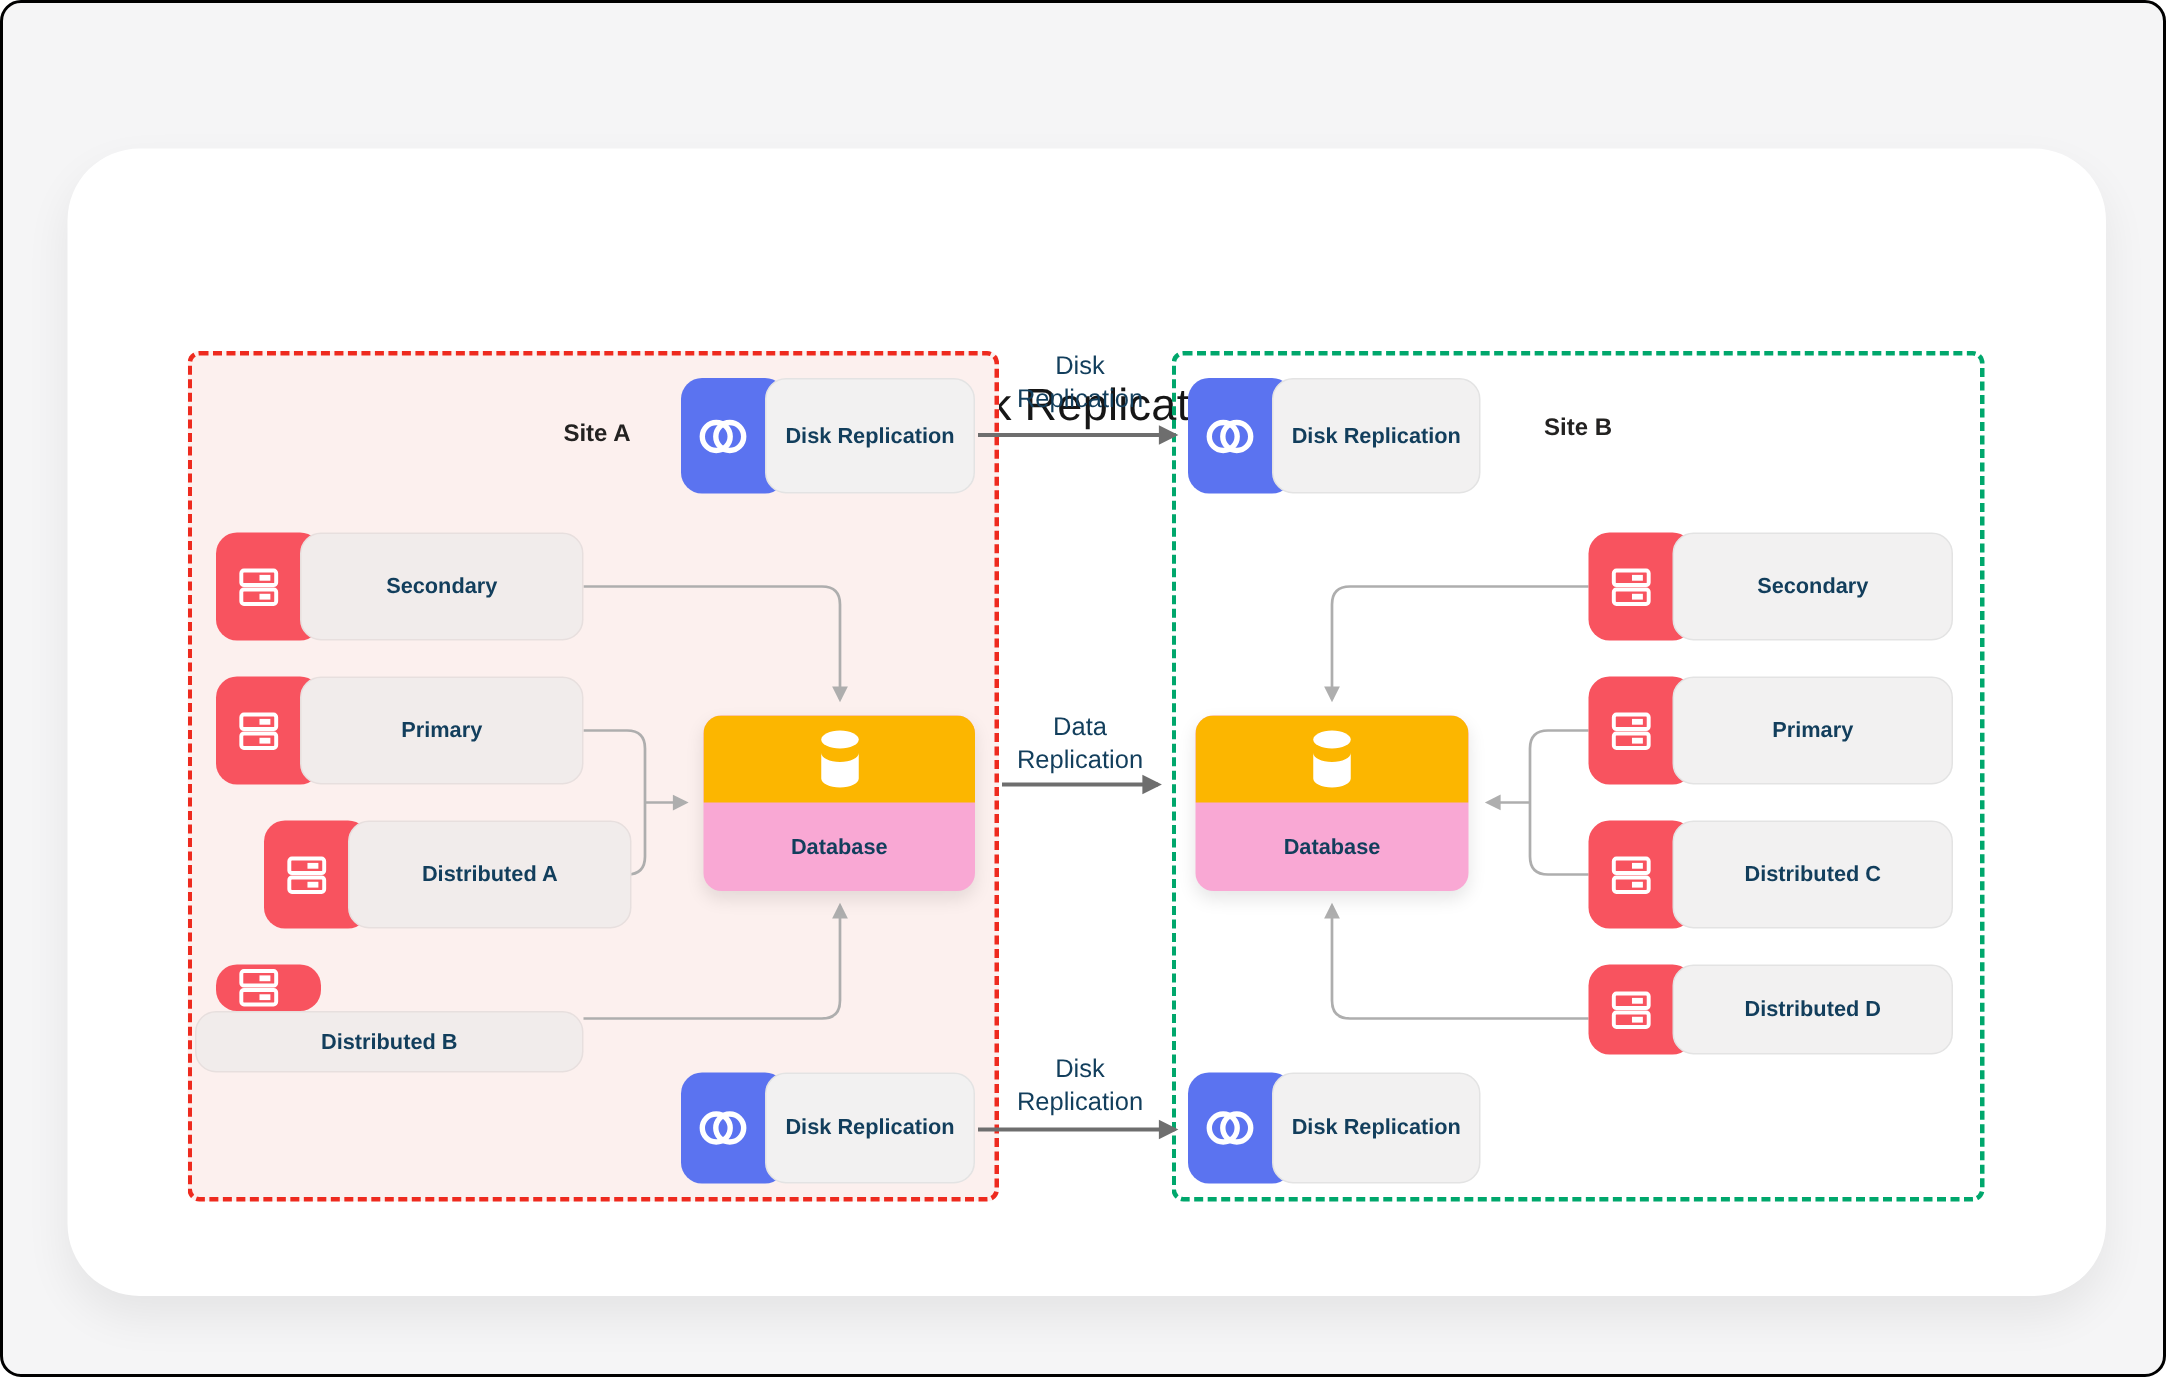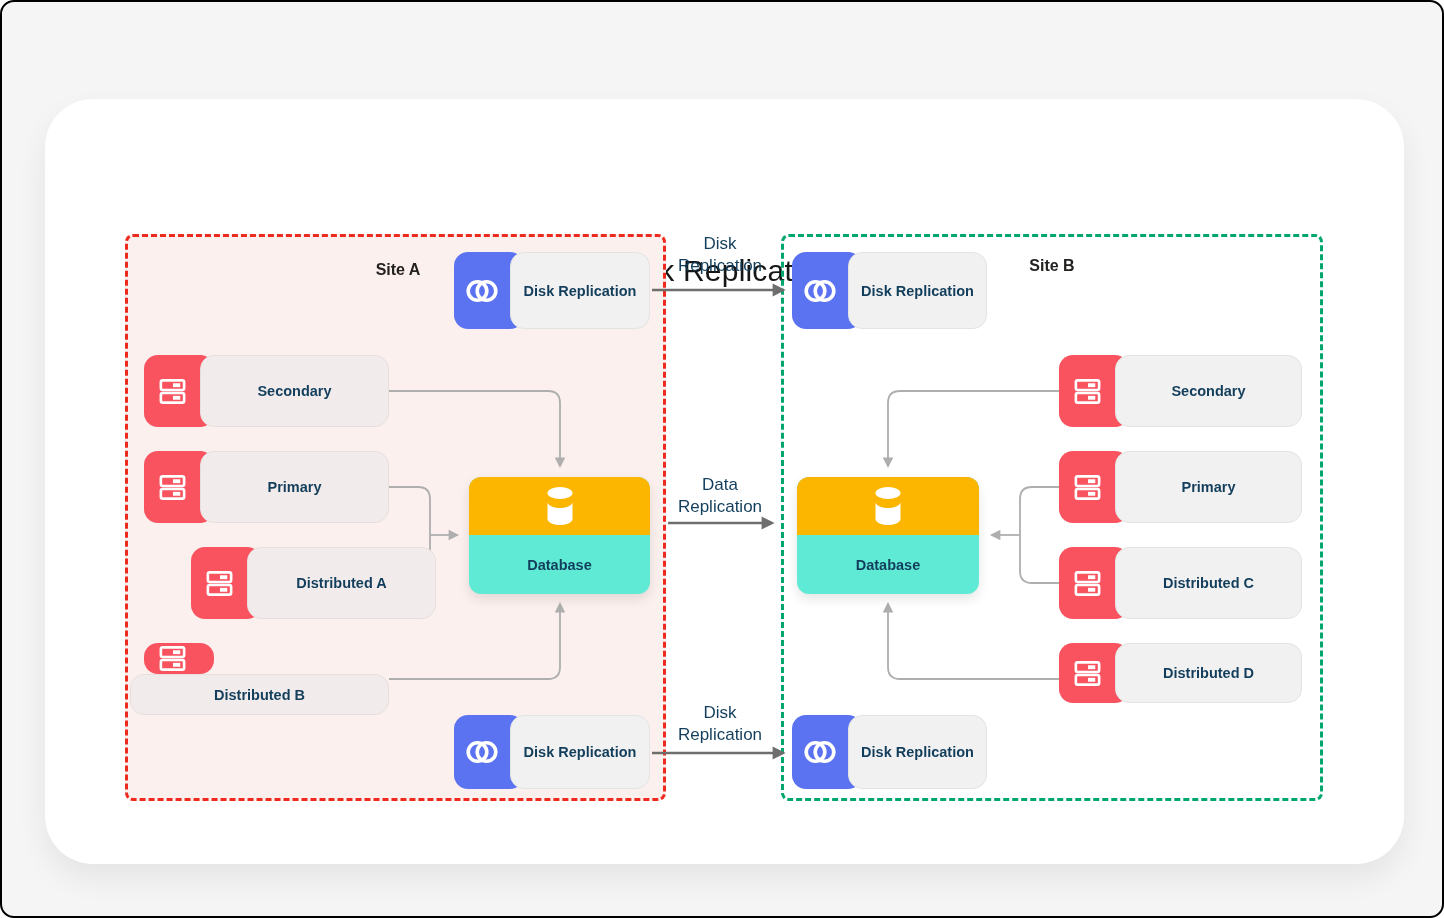"Site A" .site-label { margin-top: none -> 20px }
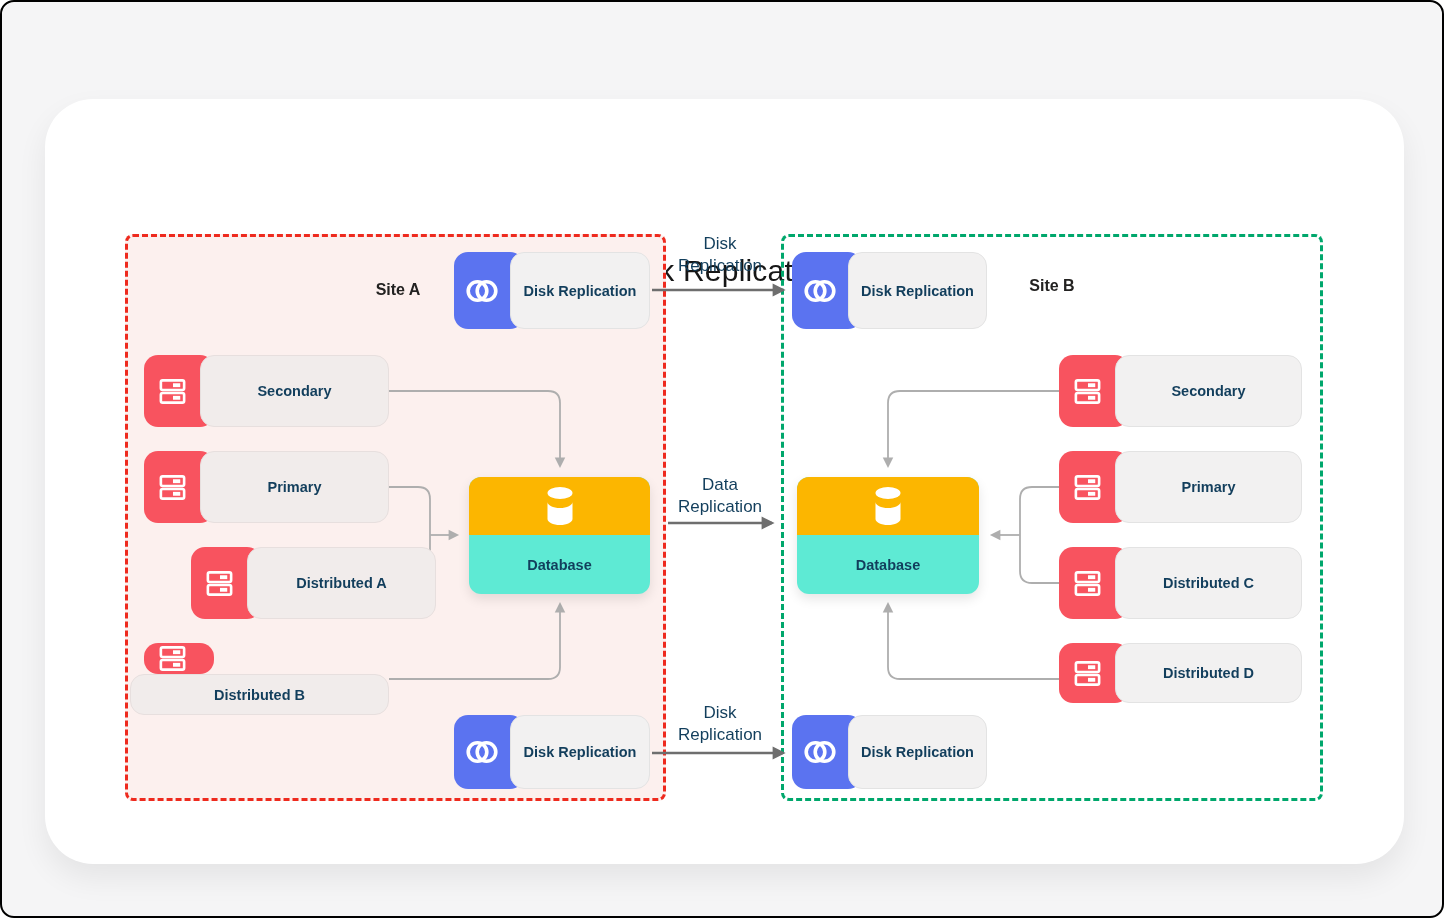"Database" .db-node { background: #5eead4 -> #f9a8d4 }
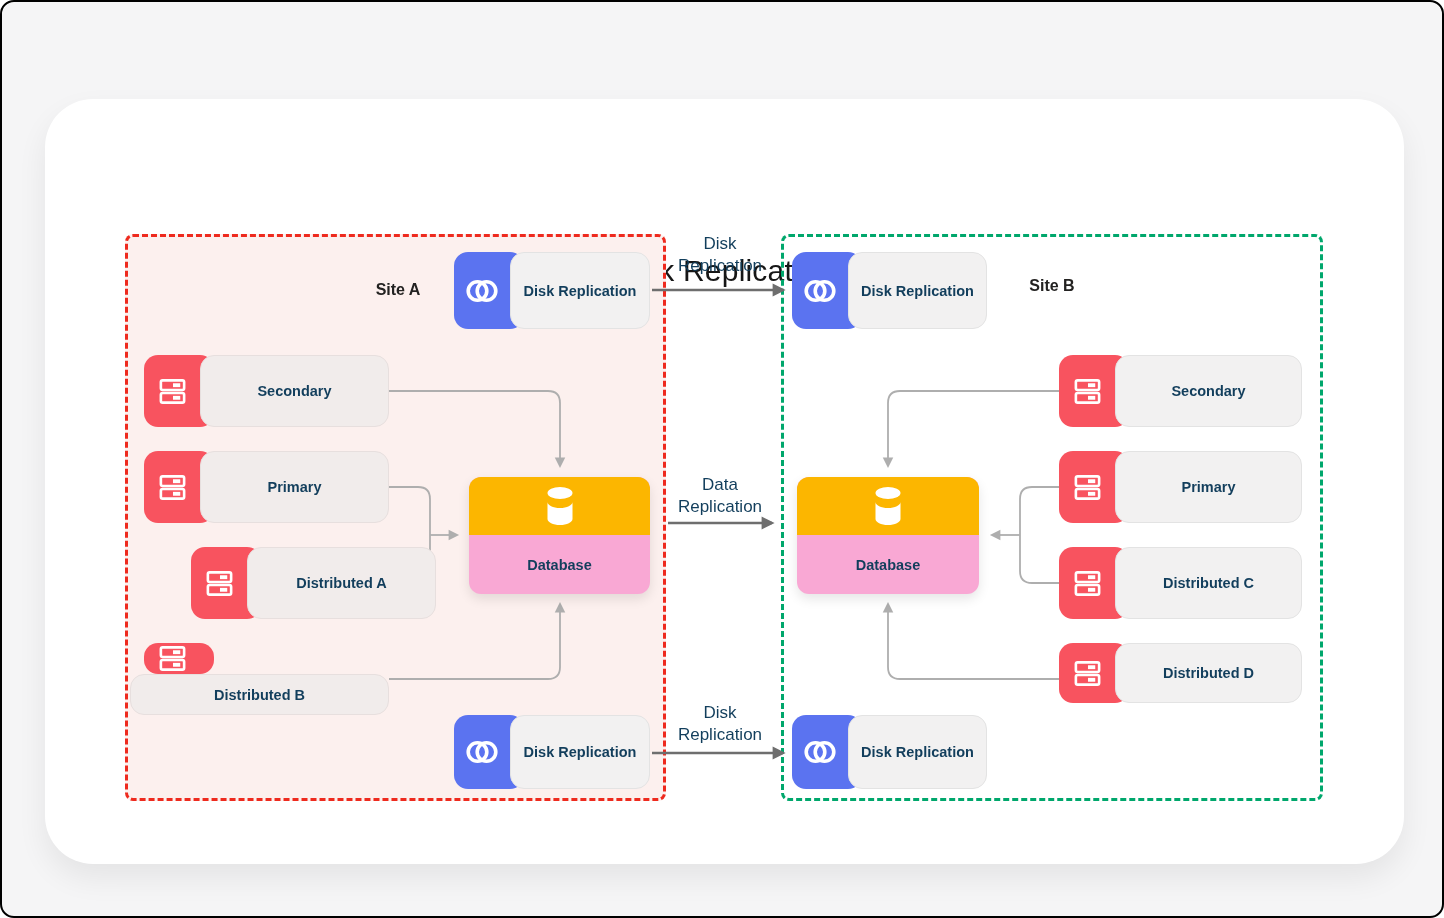"Distributed A" div.node { left: 157px -> 142px }
